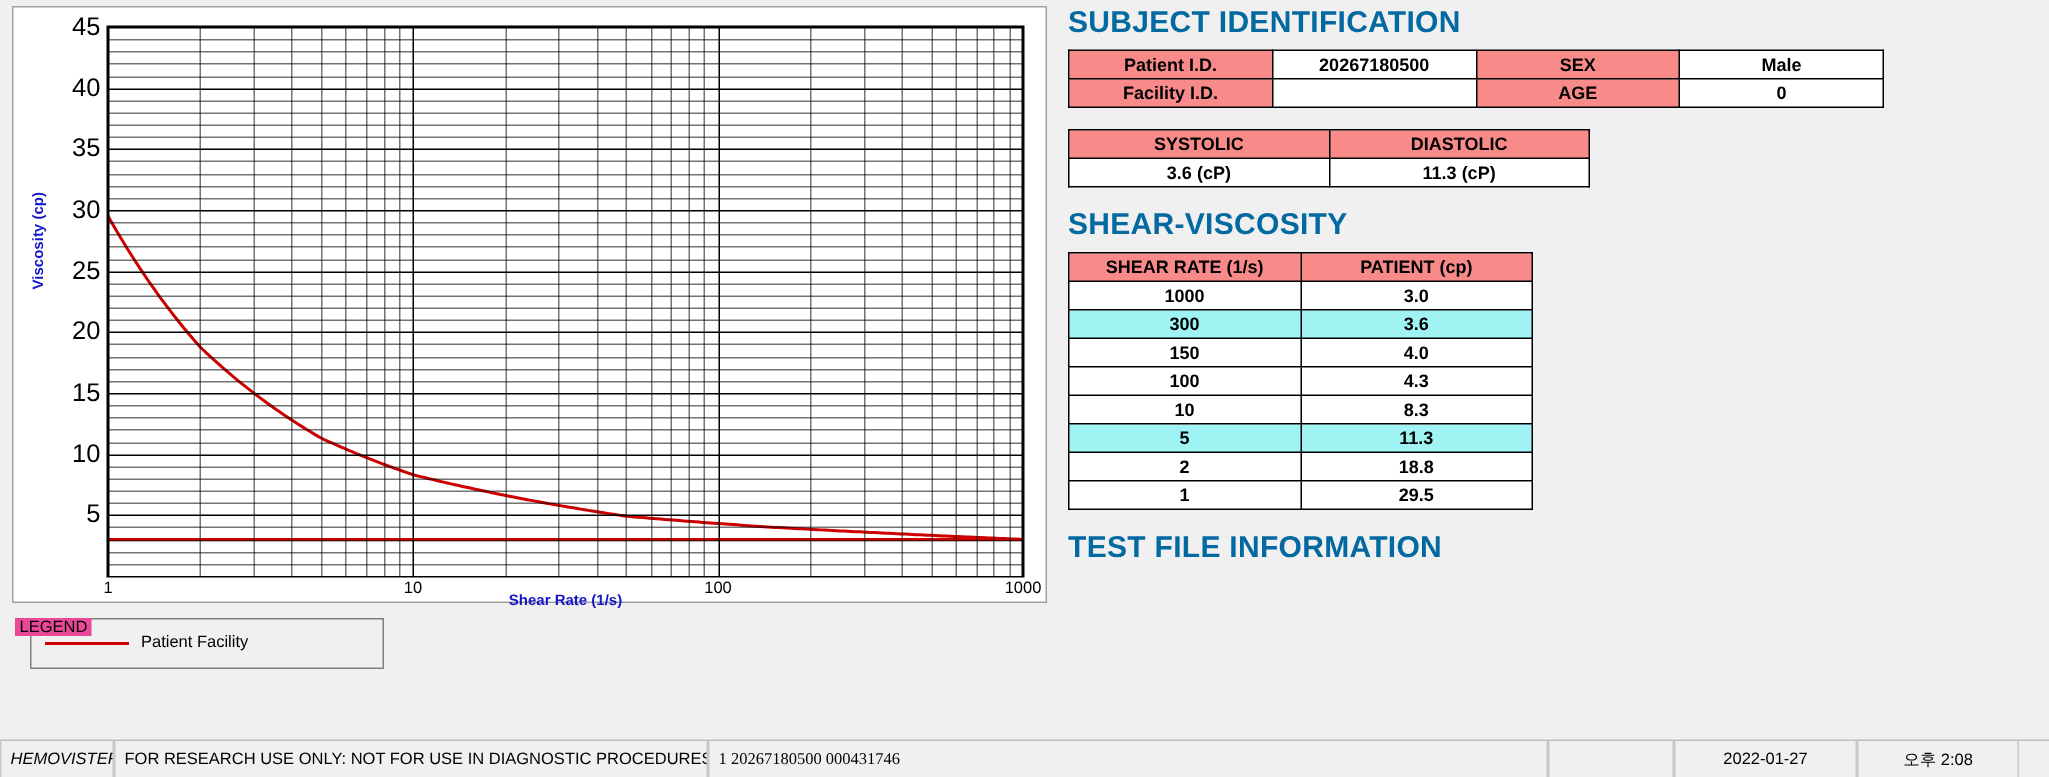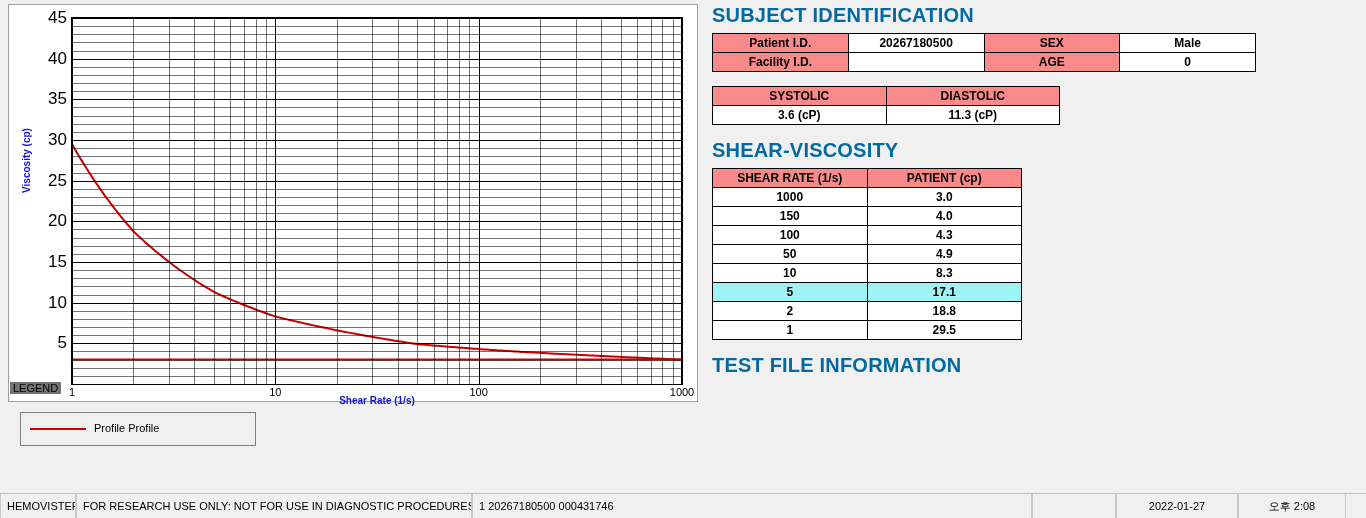"300" tr.hl { html: none -> <tr> <td>300</td> <td>3.6</td> </tr> }
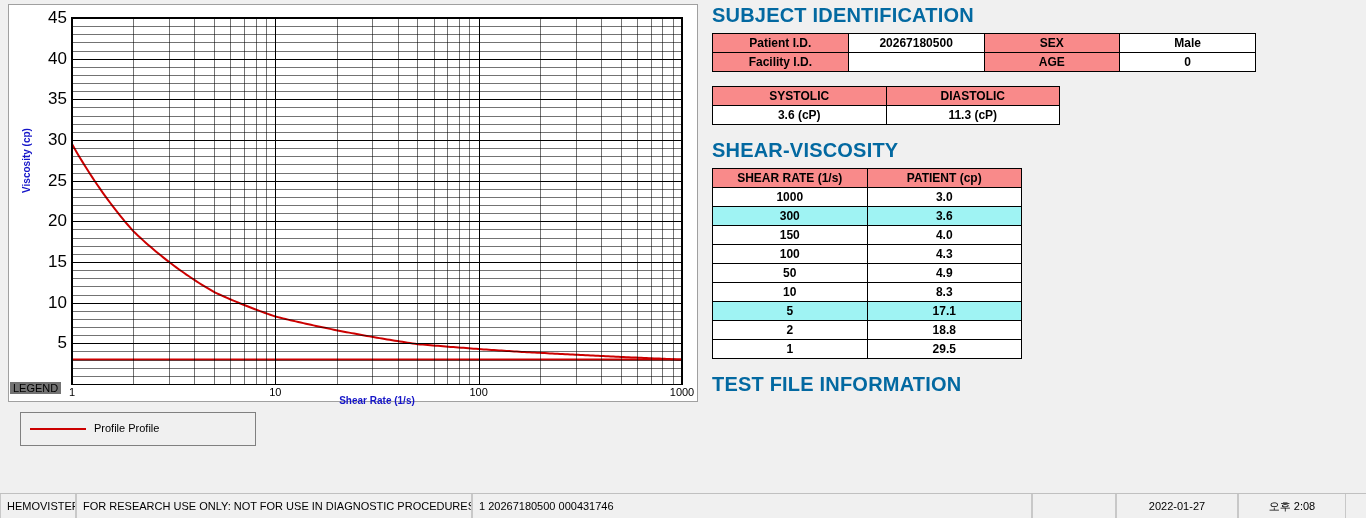"50" tr { html: <tr> <td>50</td> <td>4.9</td> </tr> -> none }
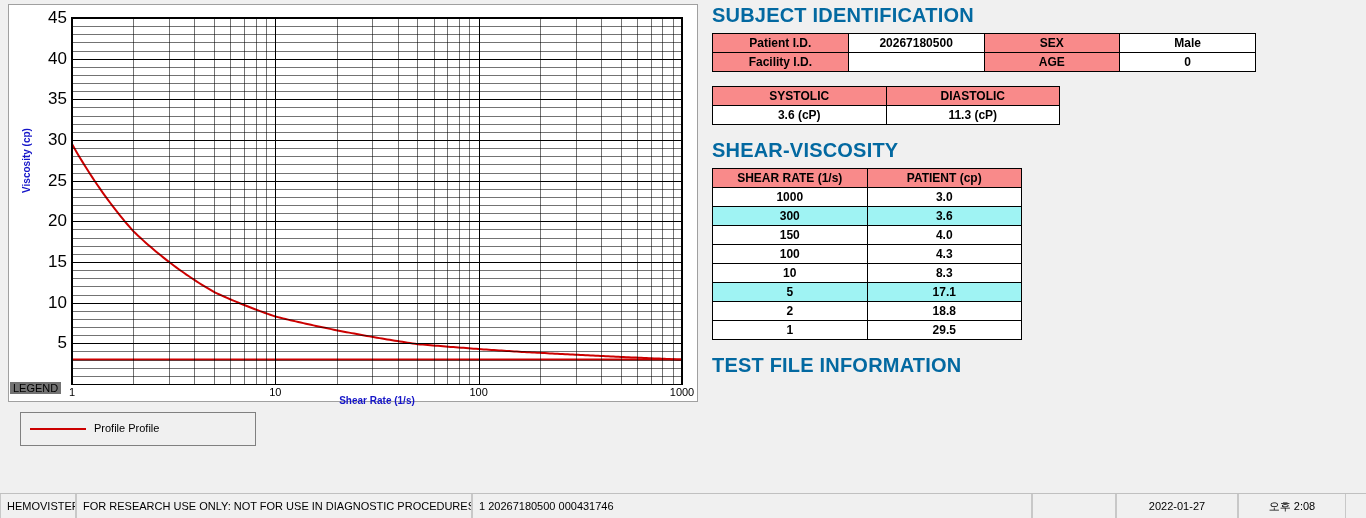"17.1" td { text: 17.1 -> 11.3 }
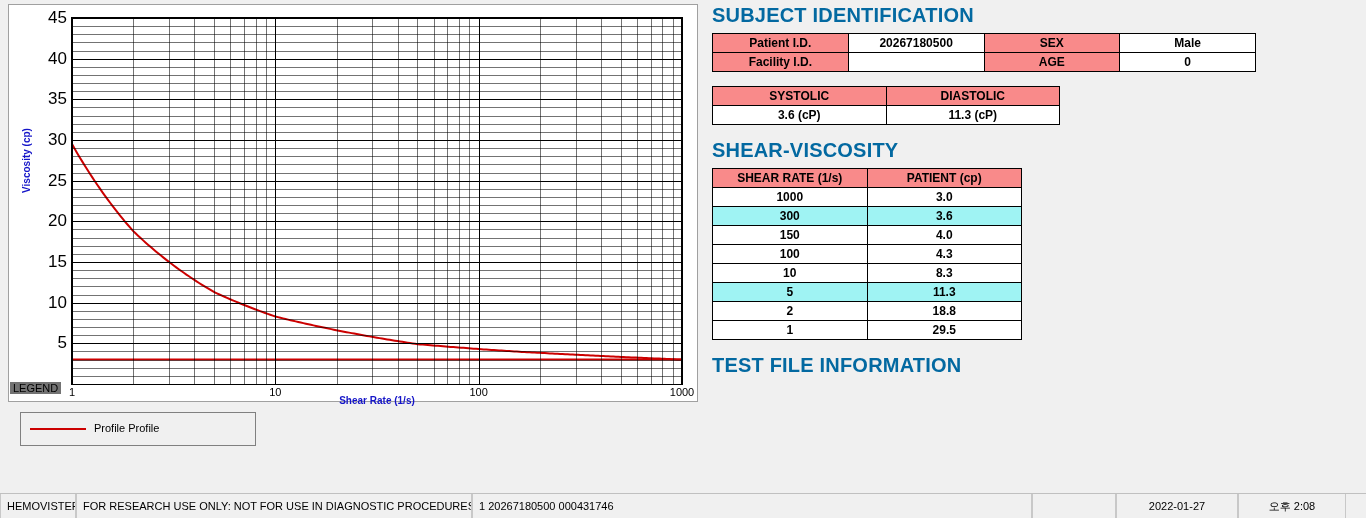"LEGEND" #legend-title { background: #737373 -> #ec4899; top: 382px -> 412px }
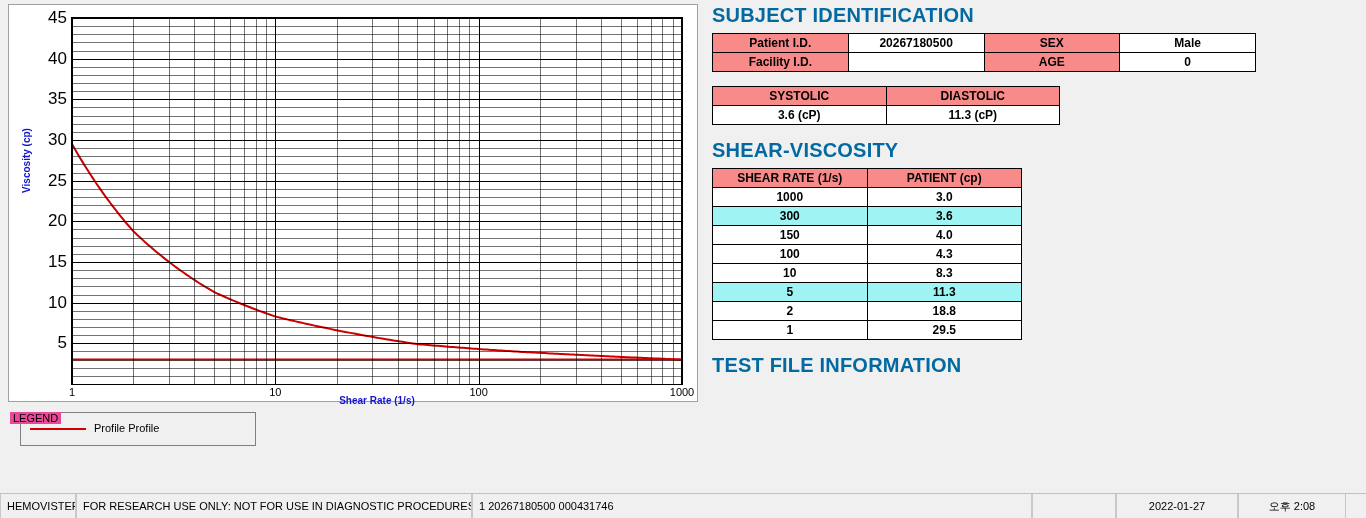"Profile Profile" div { text: Profile Profile -> Patient Facility }
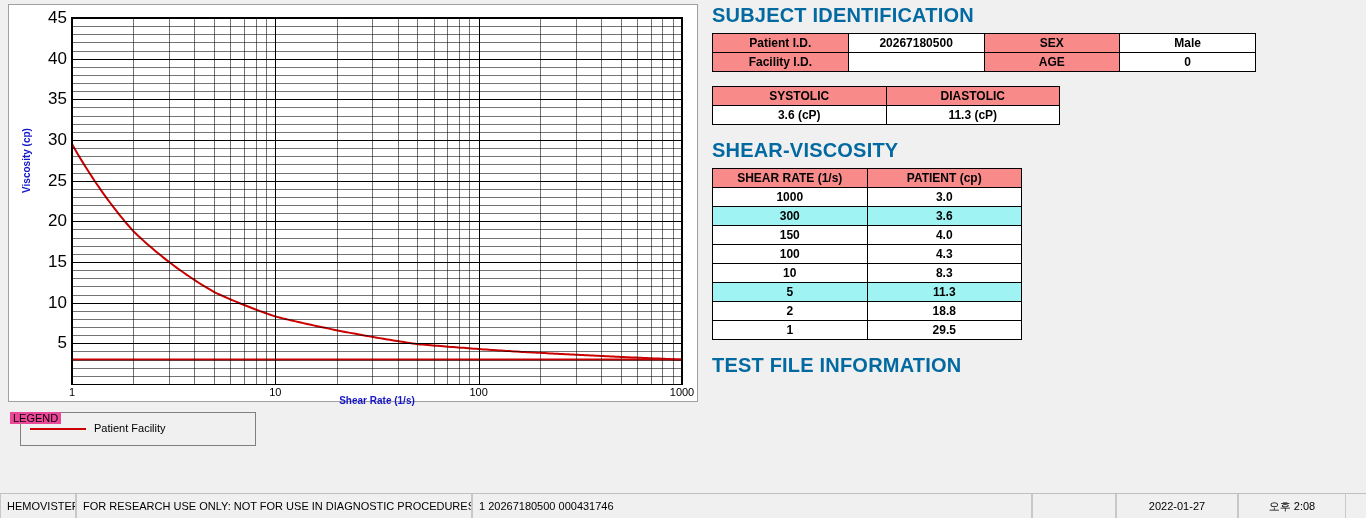"HEMOVISTER" #sb-app { font-style: none -> italic }
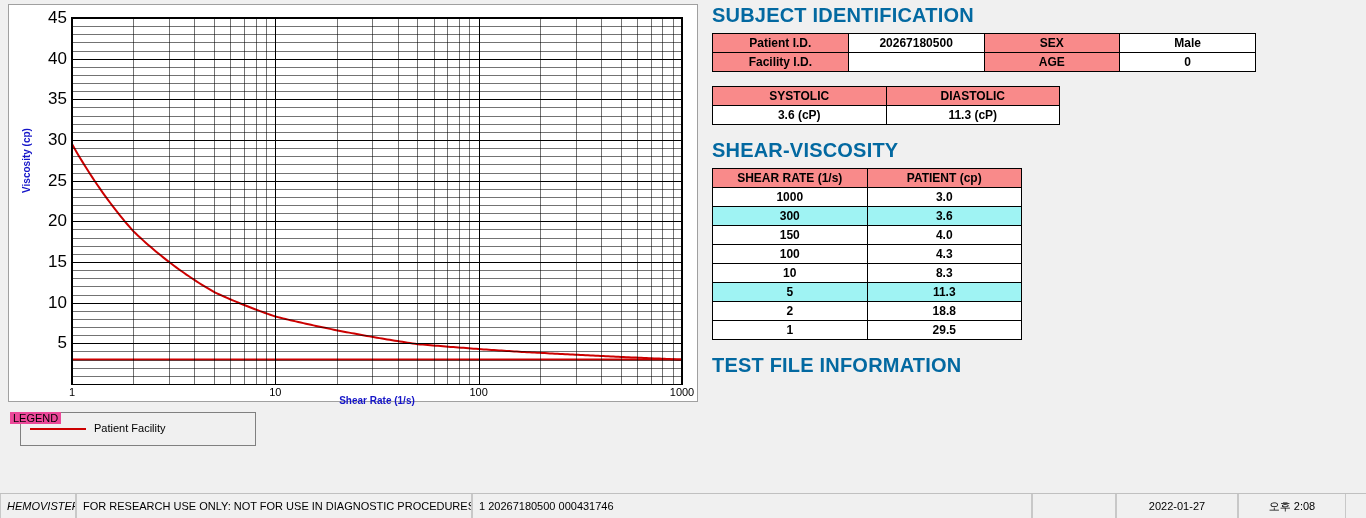"1 20267180500 000431746" #sb-file { font-family: none -> Liberation Serif, serif }
